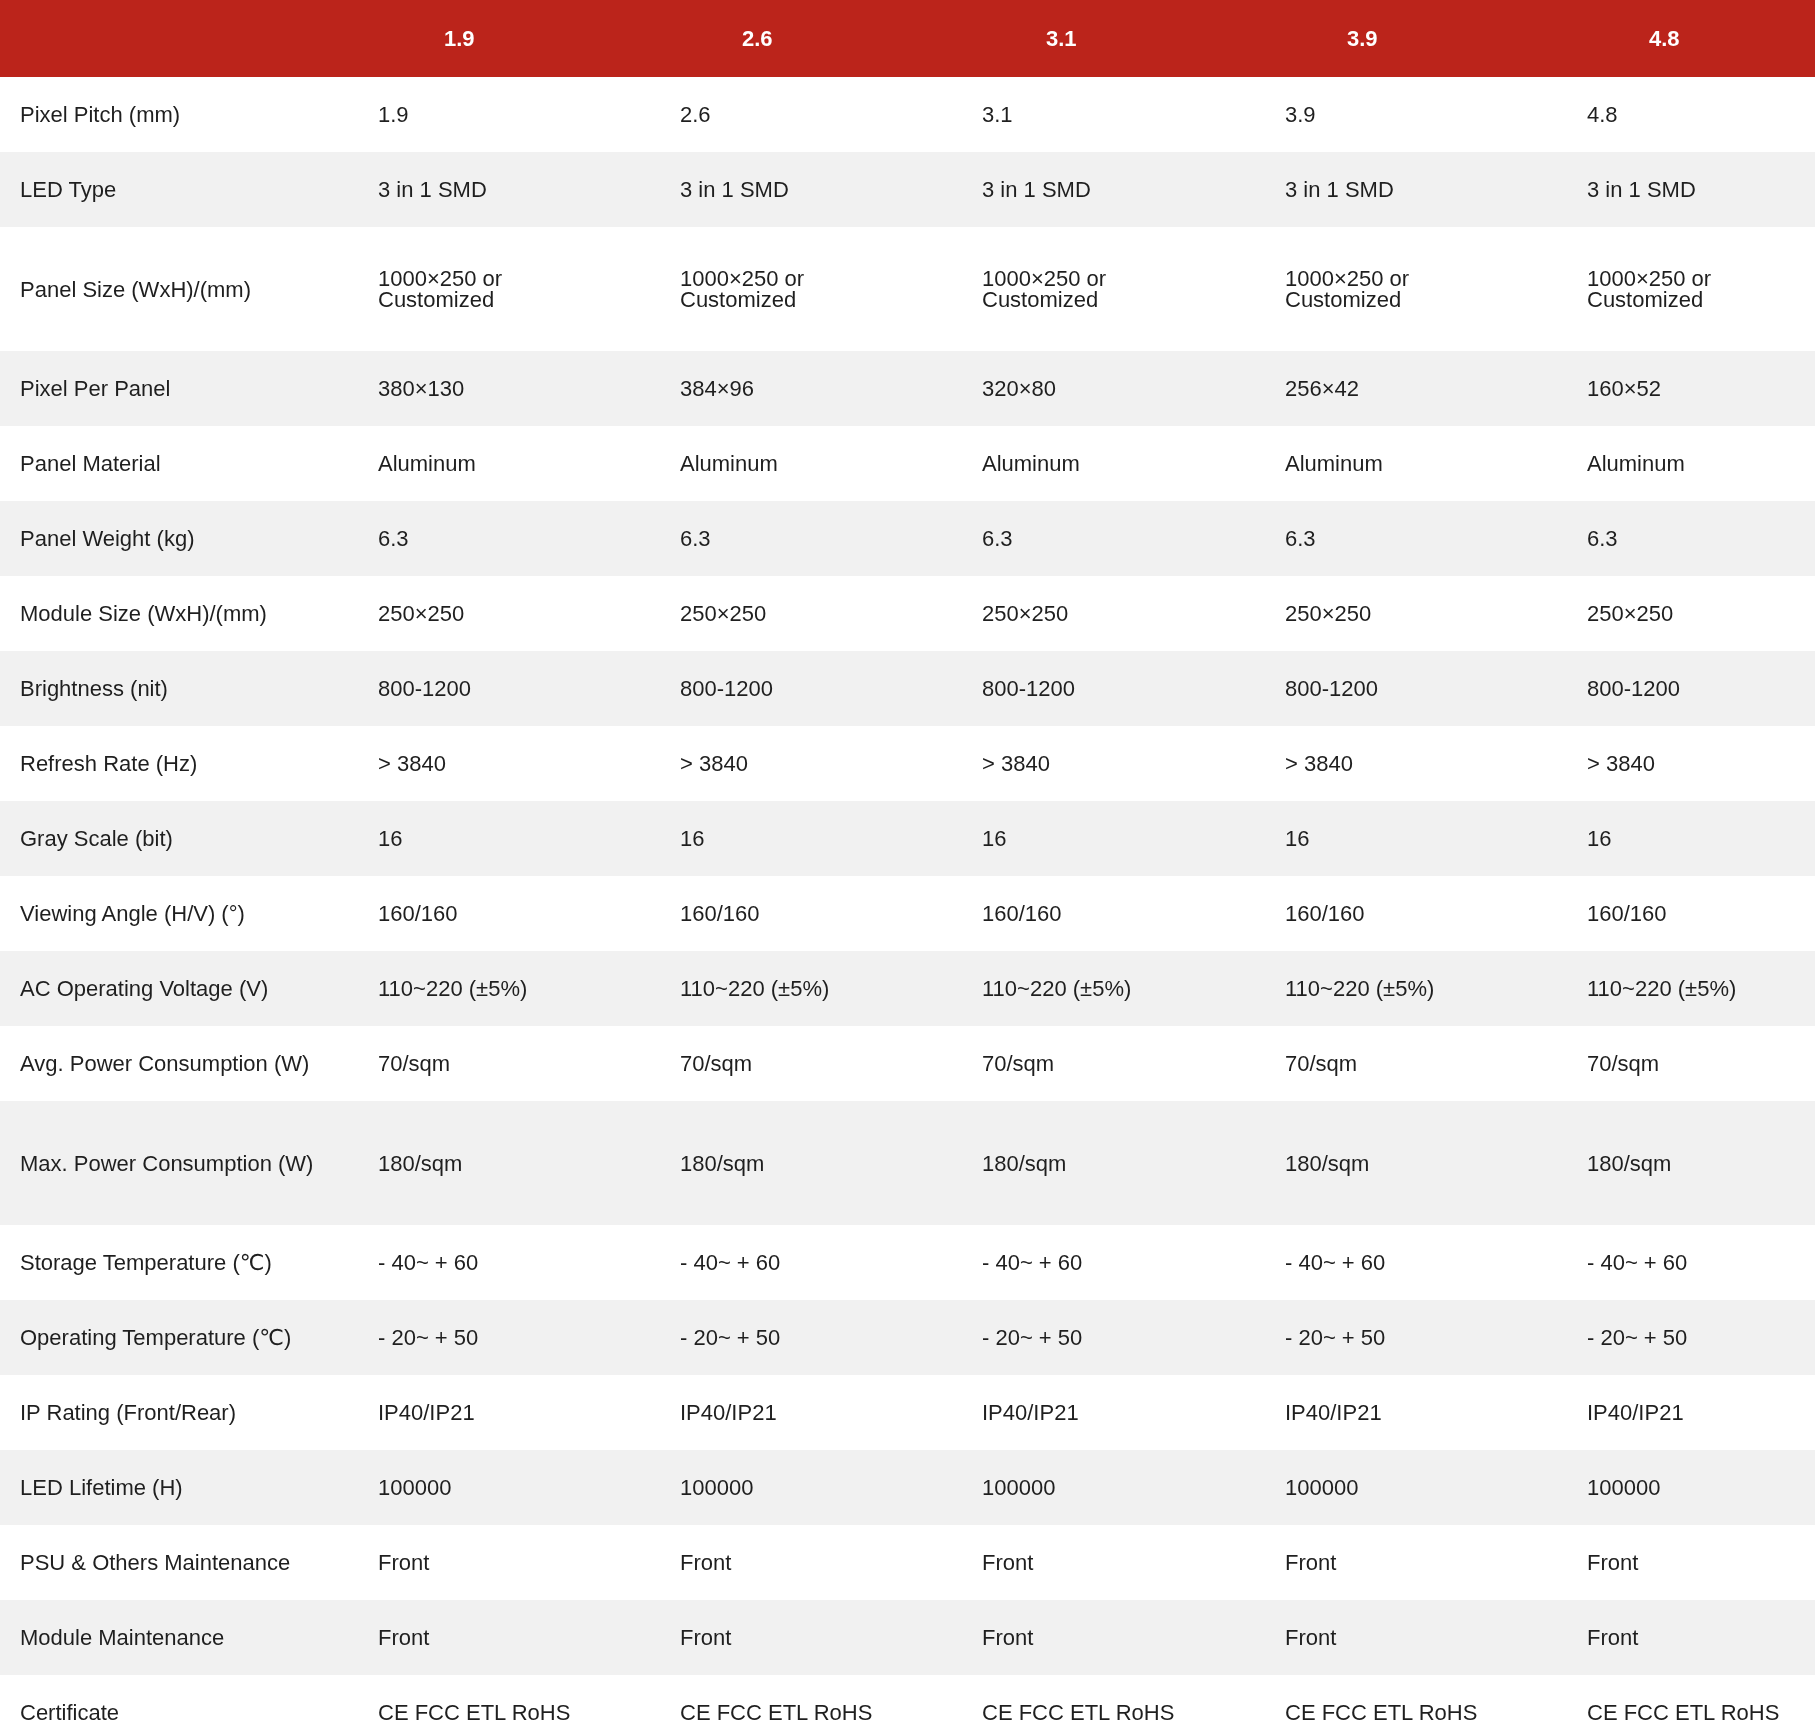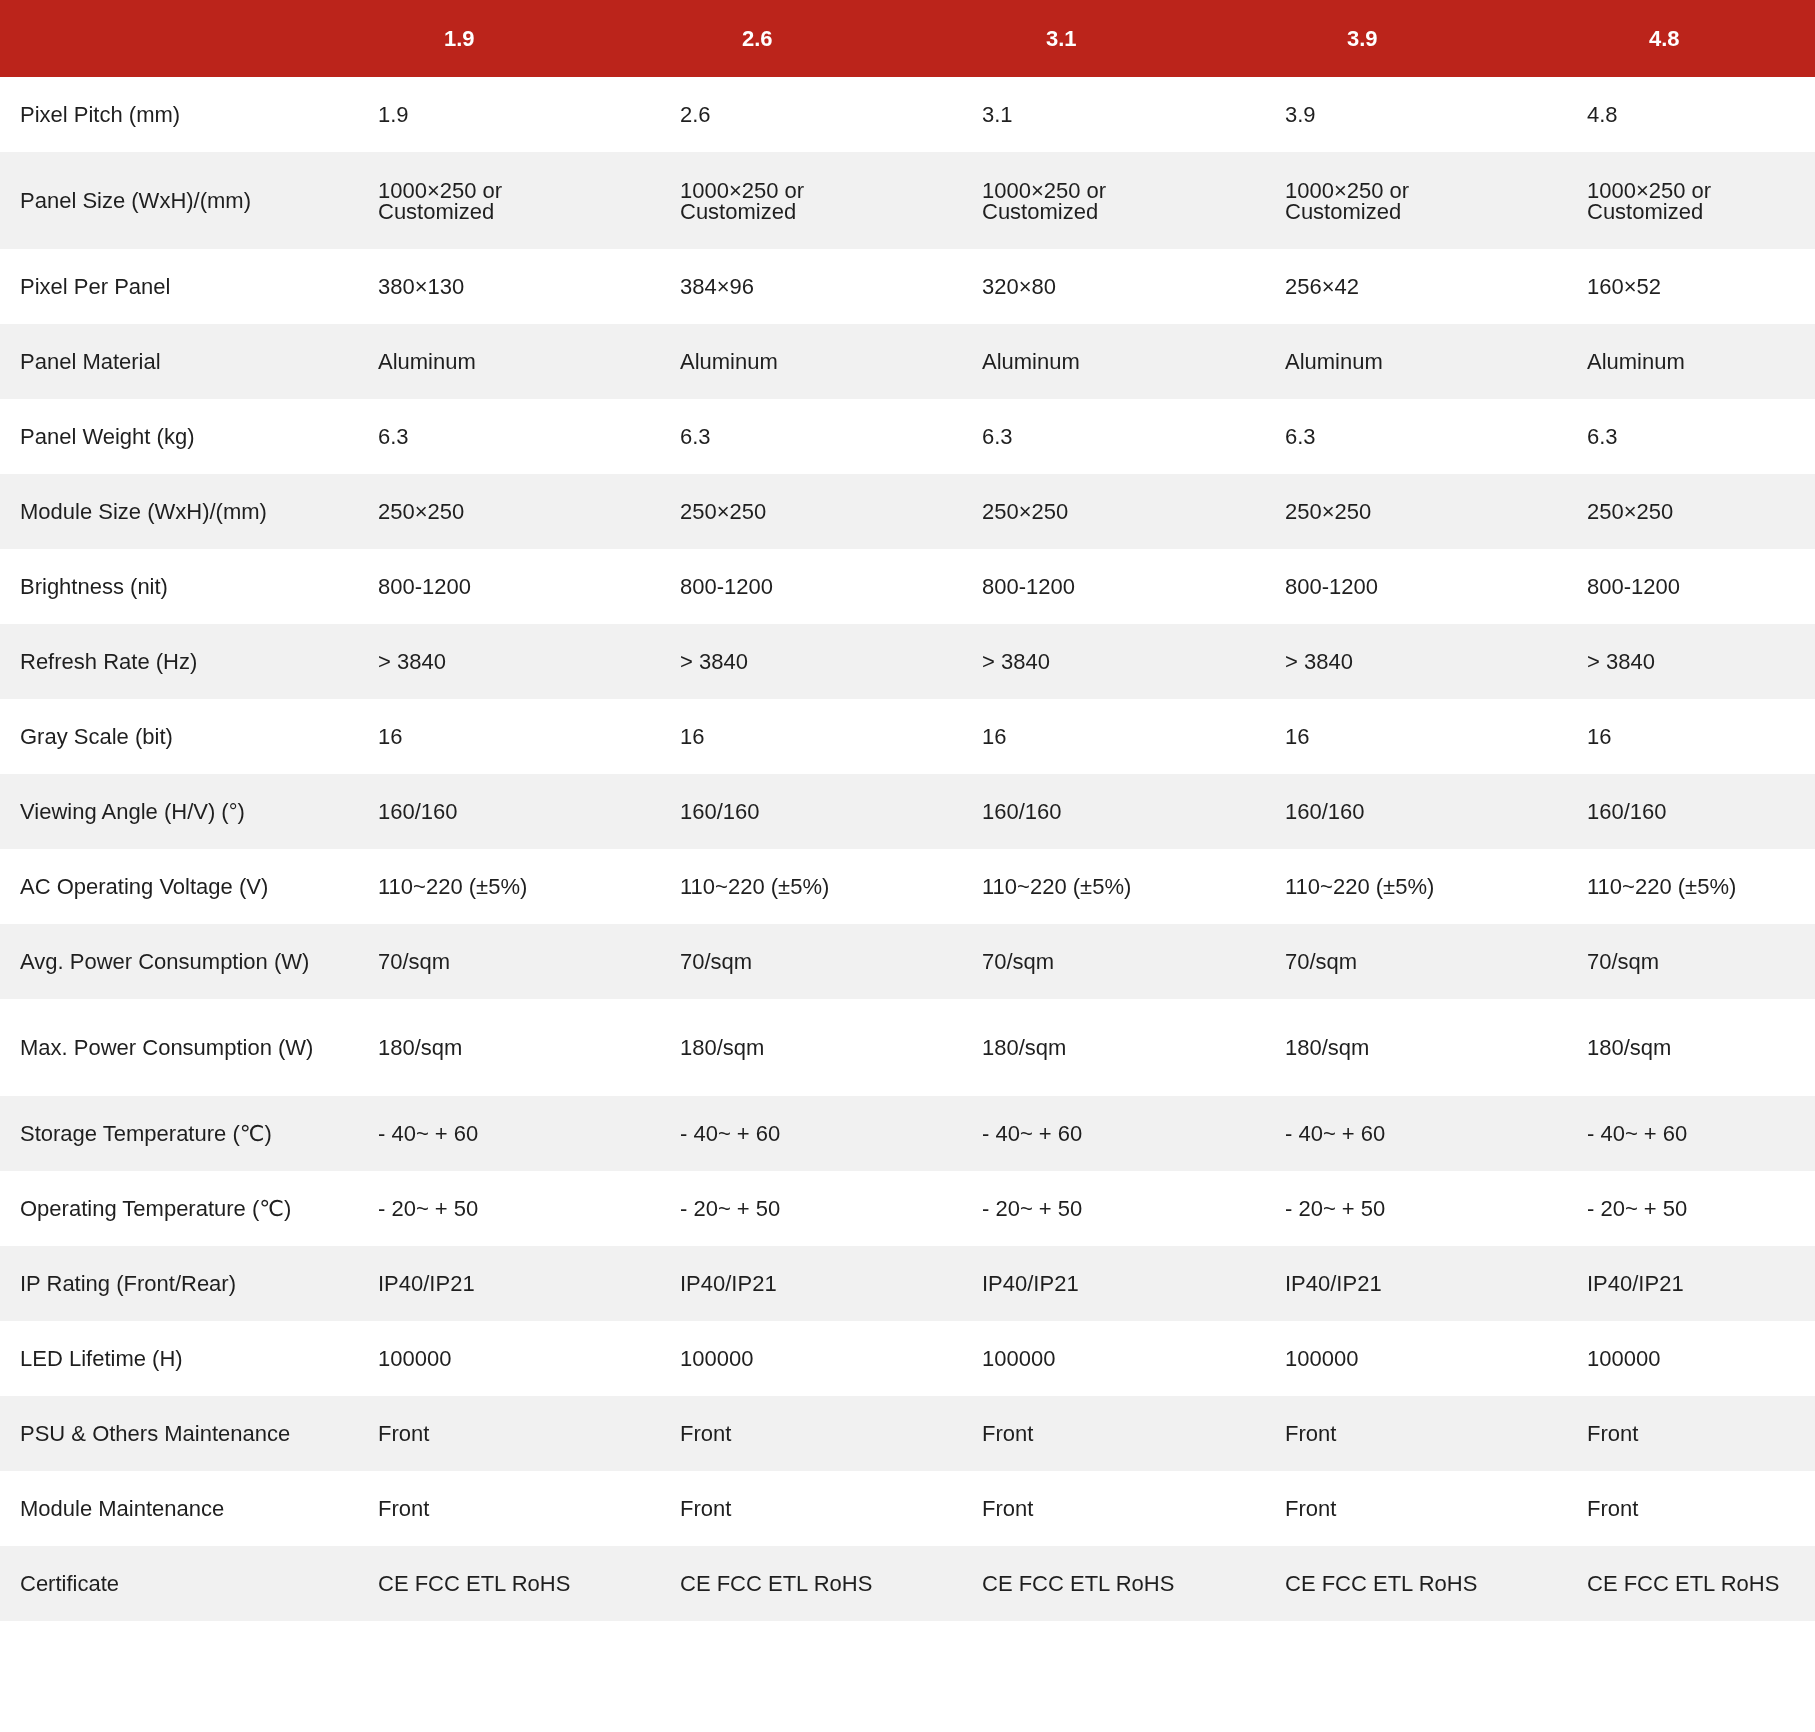"LED Type" tr { html: none -> <tr> <td>LED Type</td> <td>3 in 1 SMD</td> <td>3 in 1 SMD</td> <td>3 in 1 SMD</td> <td>3 in 1 SMD</td> <td>3 in 1 SMD</td> </tr> }
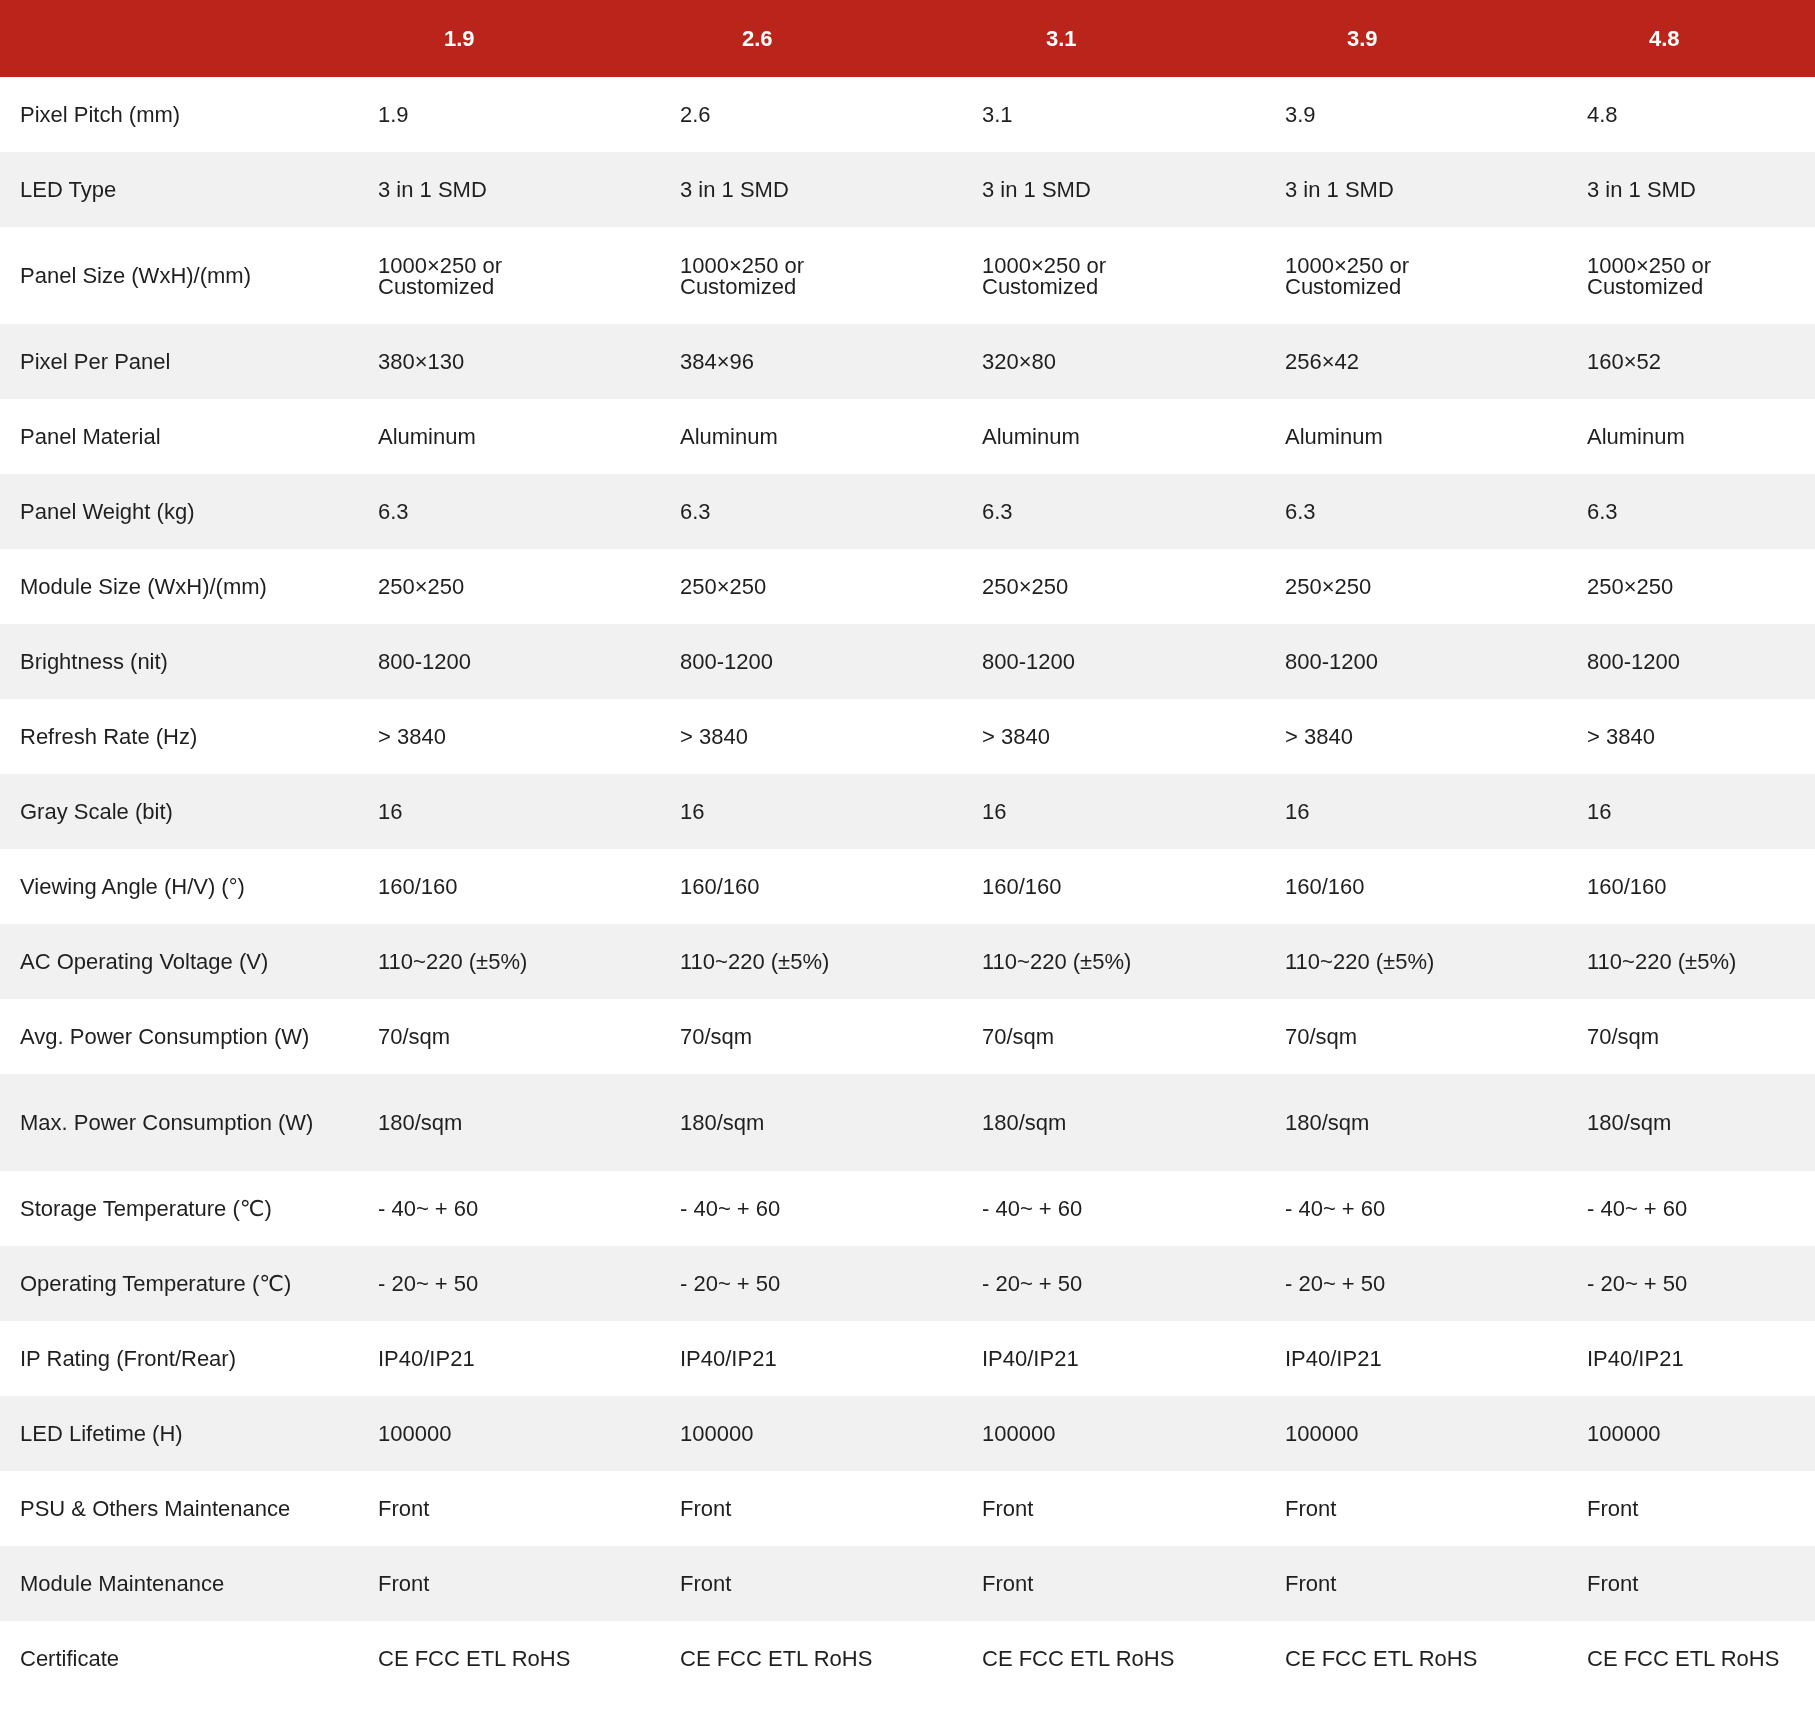"Panel Size (WxH)/(mm)" tbody tr.tall td { height: 97px -> 124px }
